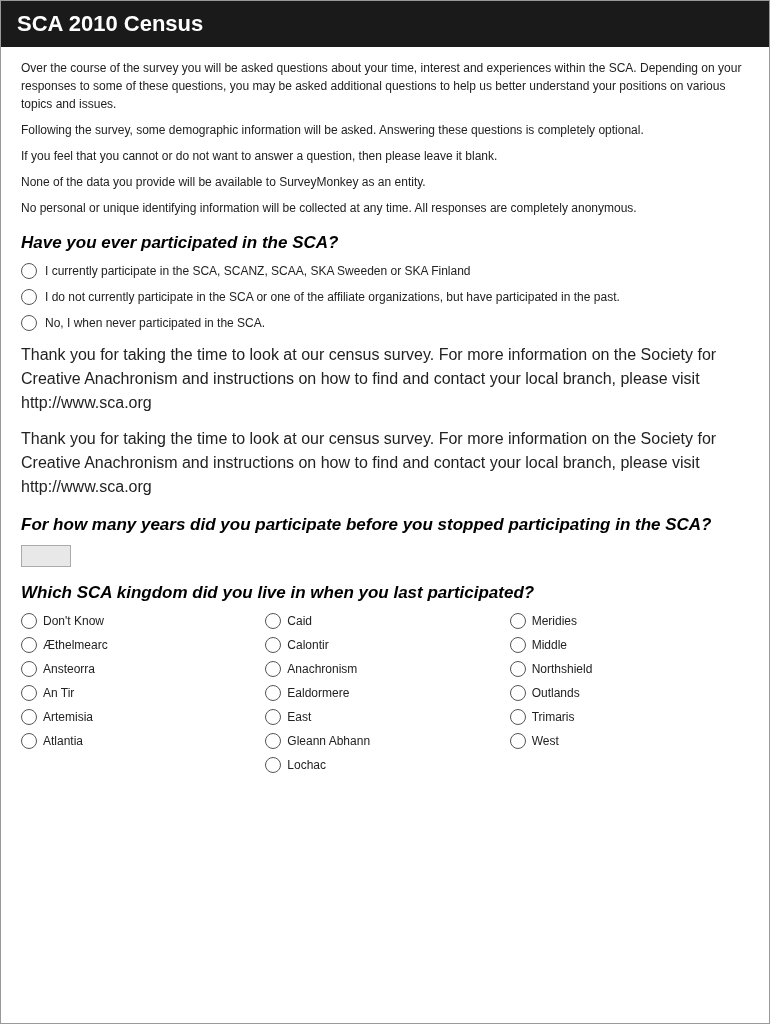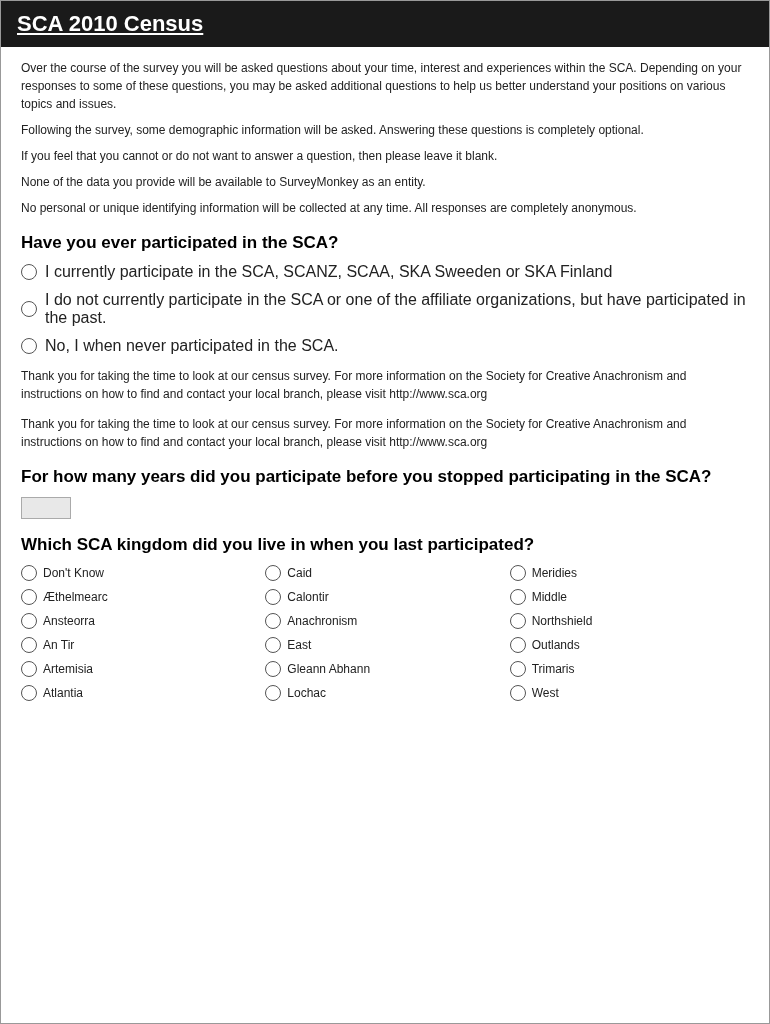"SCA 2010 Census" .header-title { text-decoration: underline -> none }
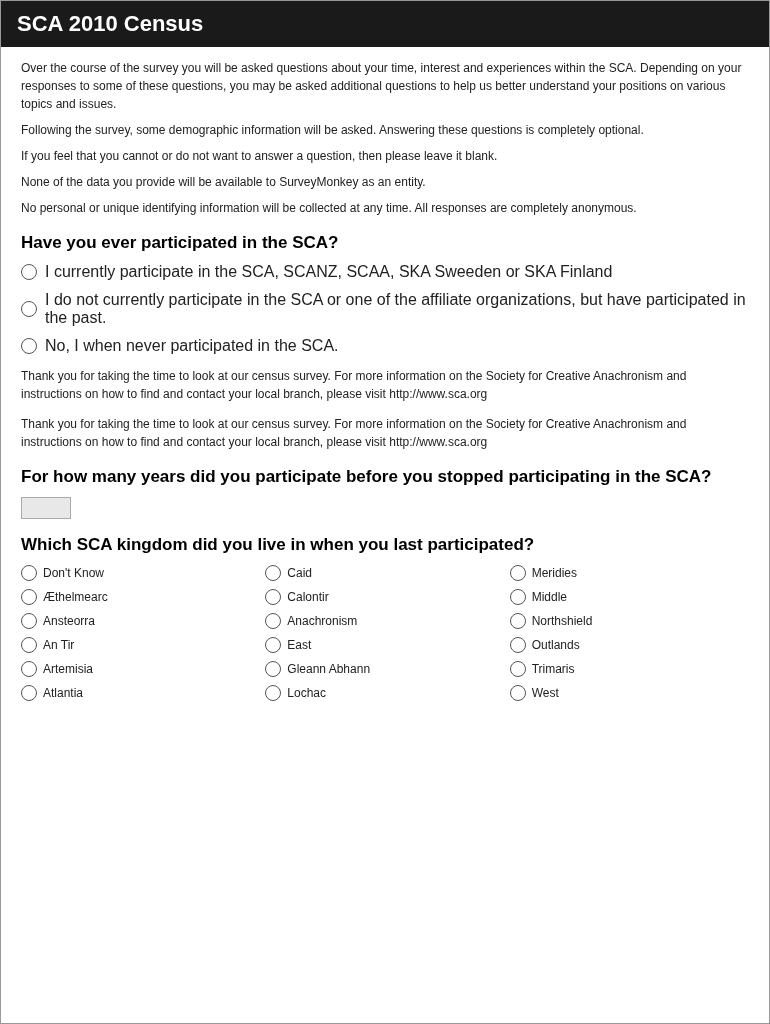"Have you ever participated in" .section-title { font-style: none -> italic }
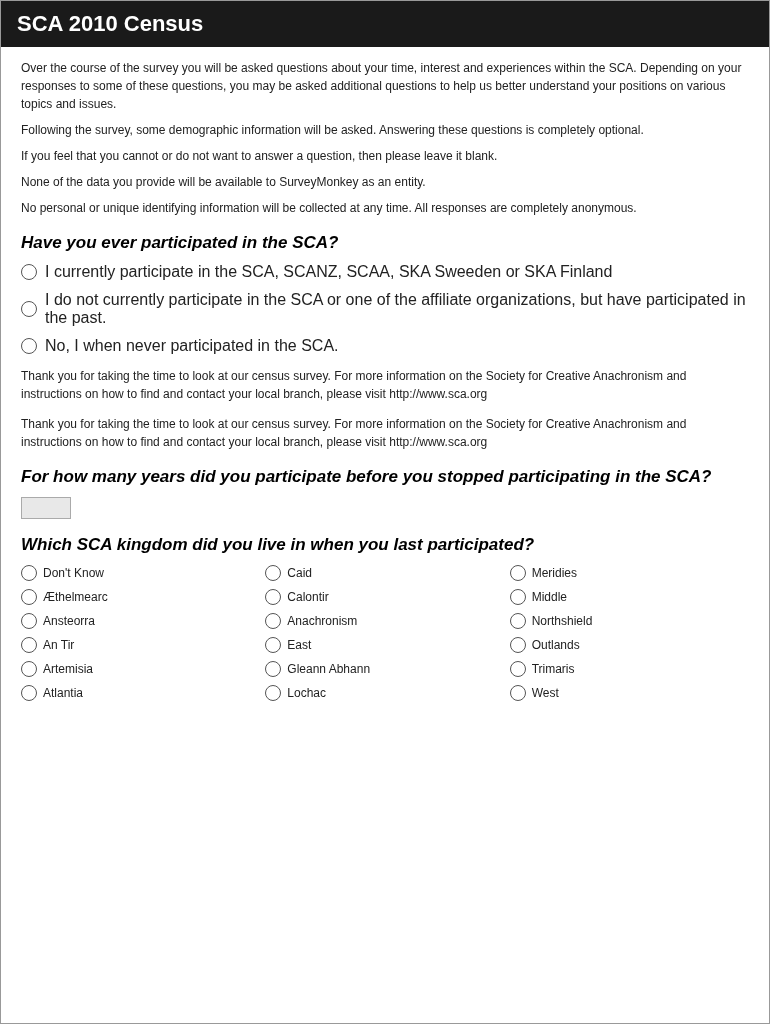"I currently participate in the" .radio-label { font-size: 16px -> 12px }
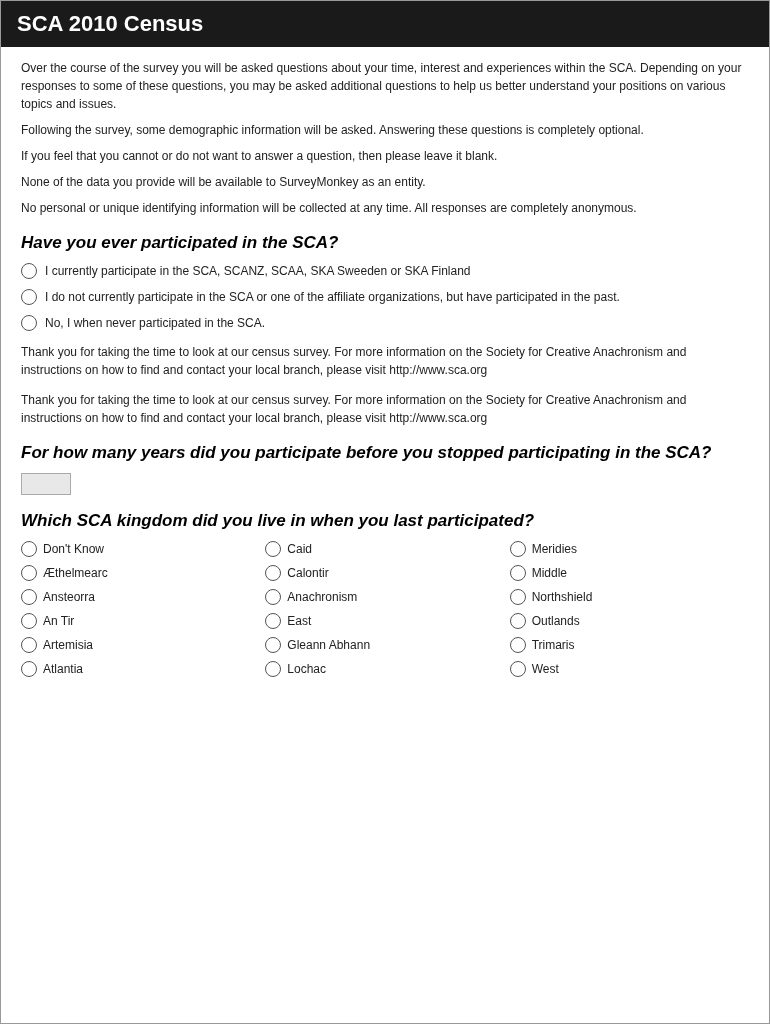"Thank you for taking the" .thank-you-block { font-size: 12px -> 16px }
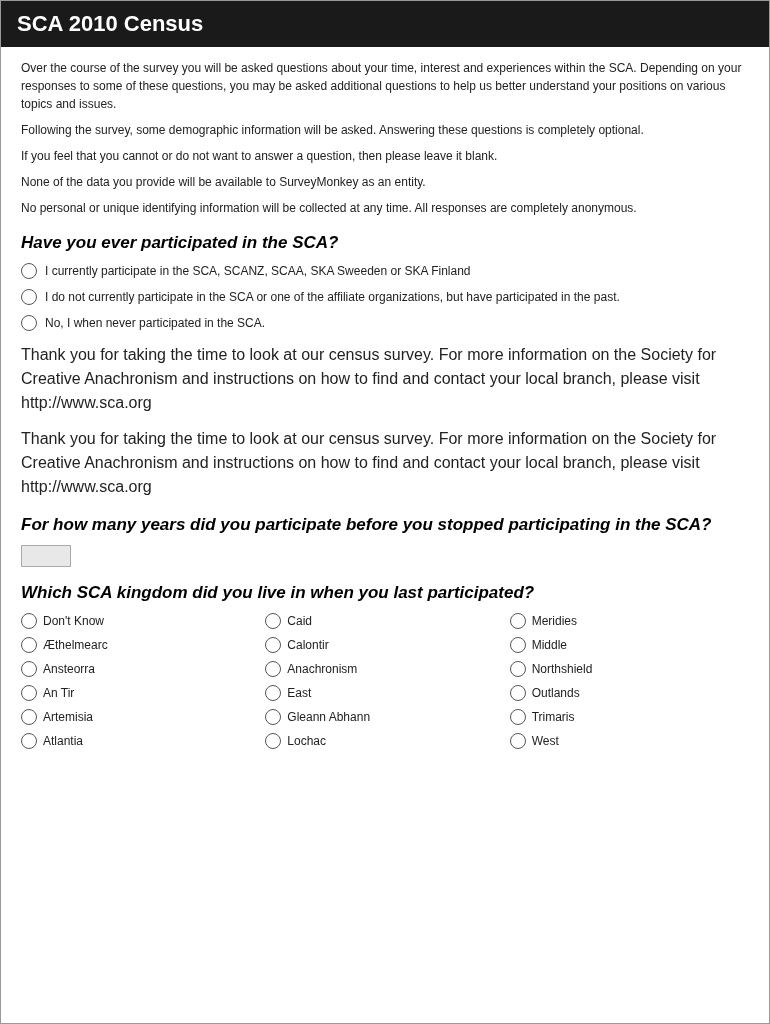"Ealdormere" div.kingdom-item { html: none -> <div> <span></span> <span>Ealdormere</span> </div> }
